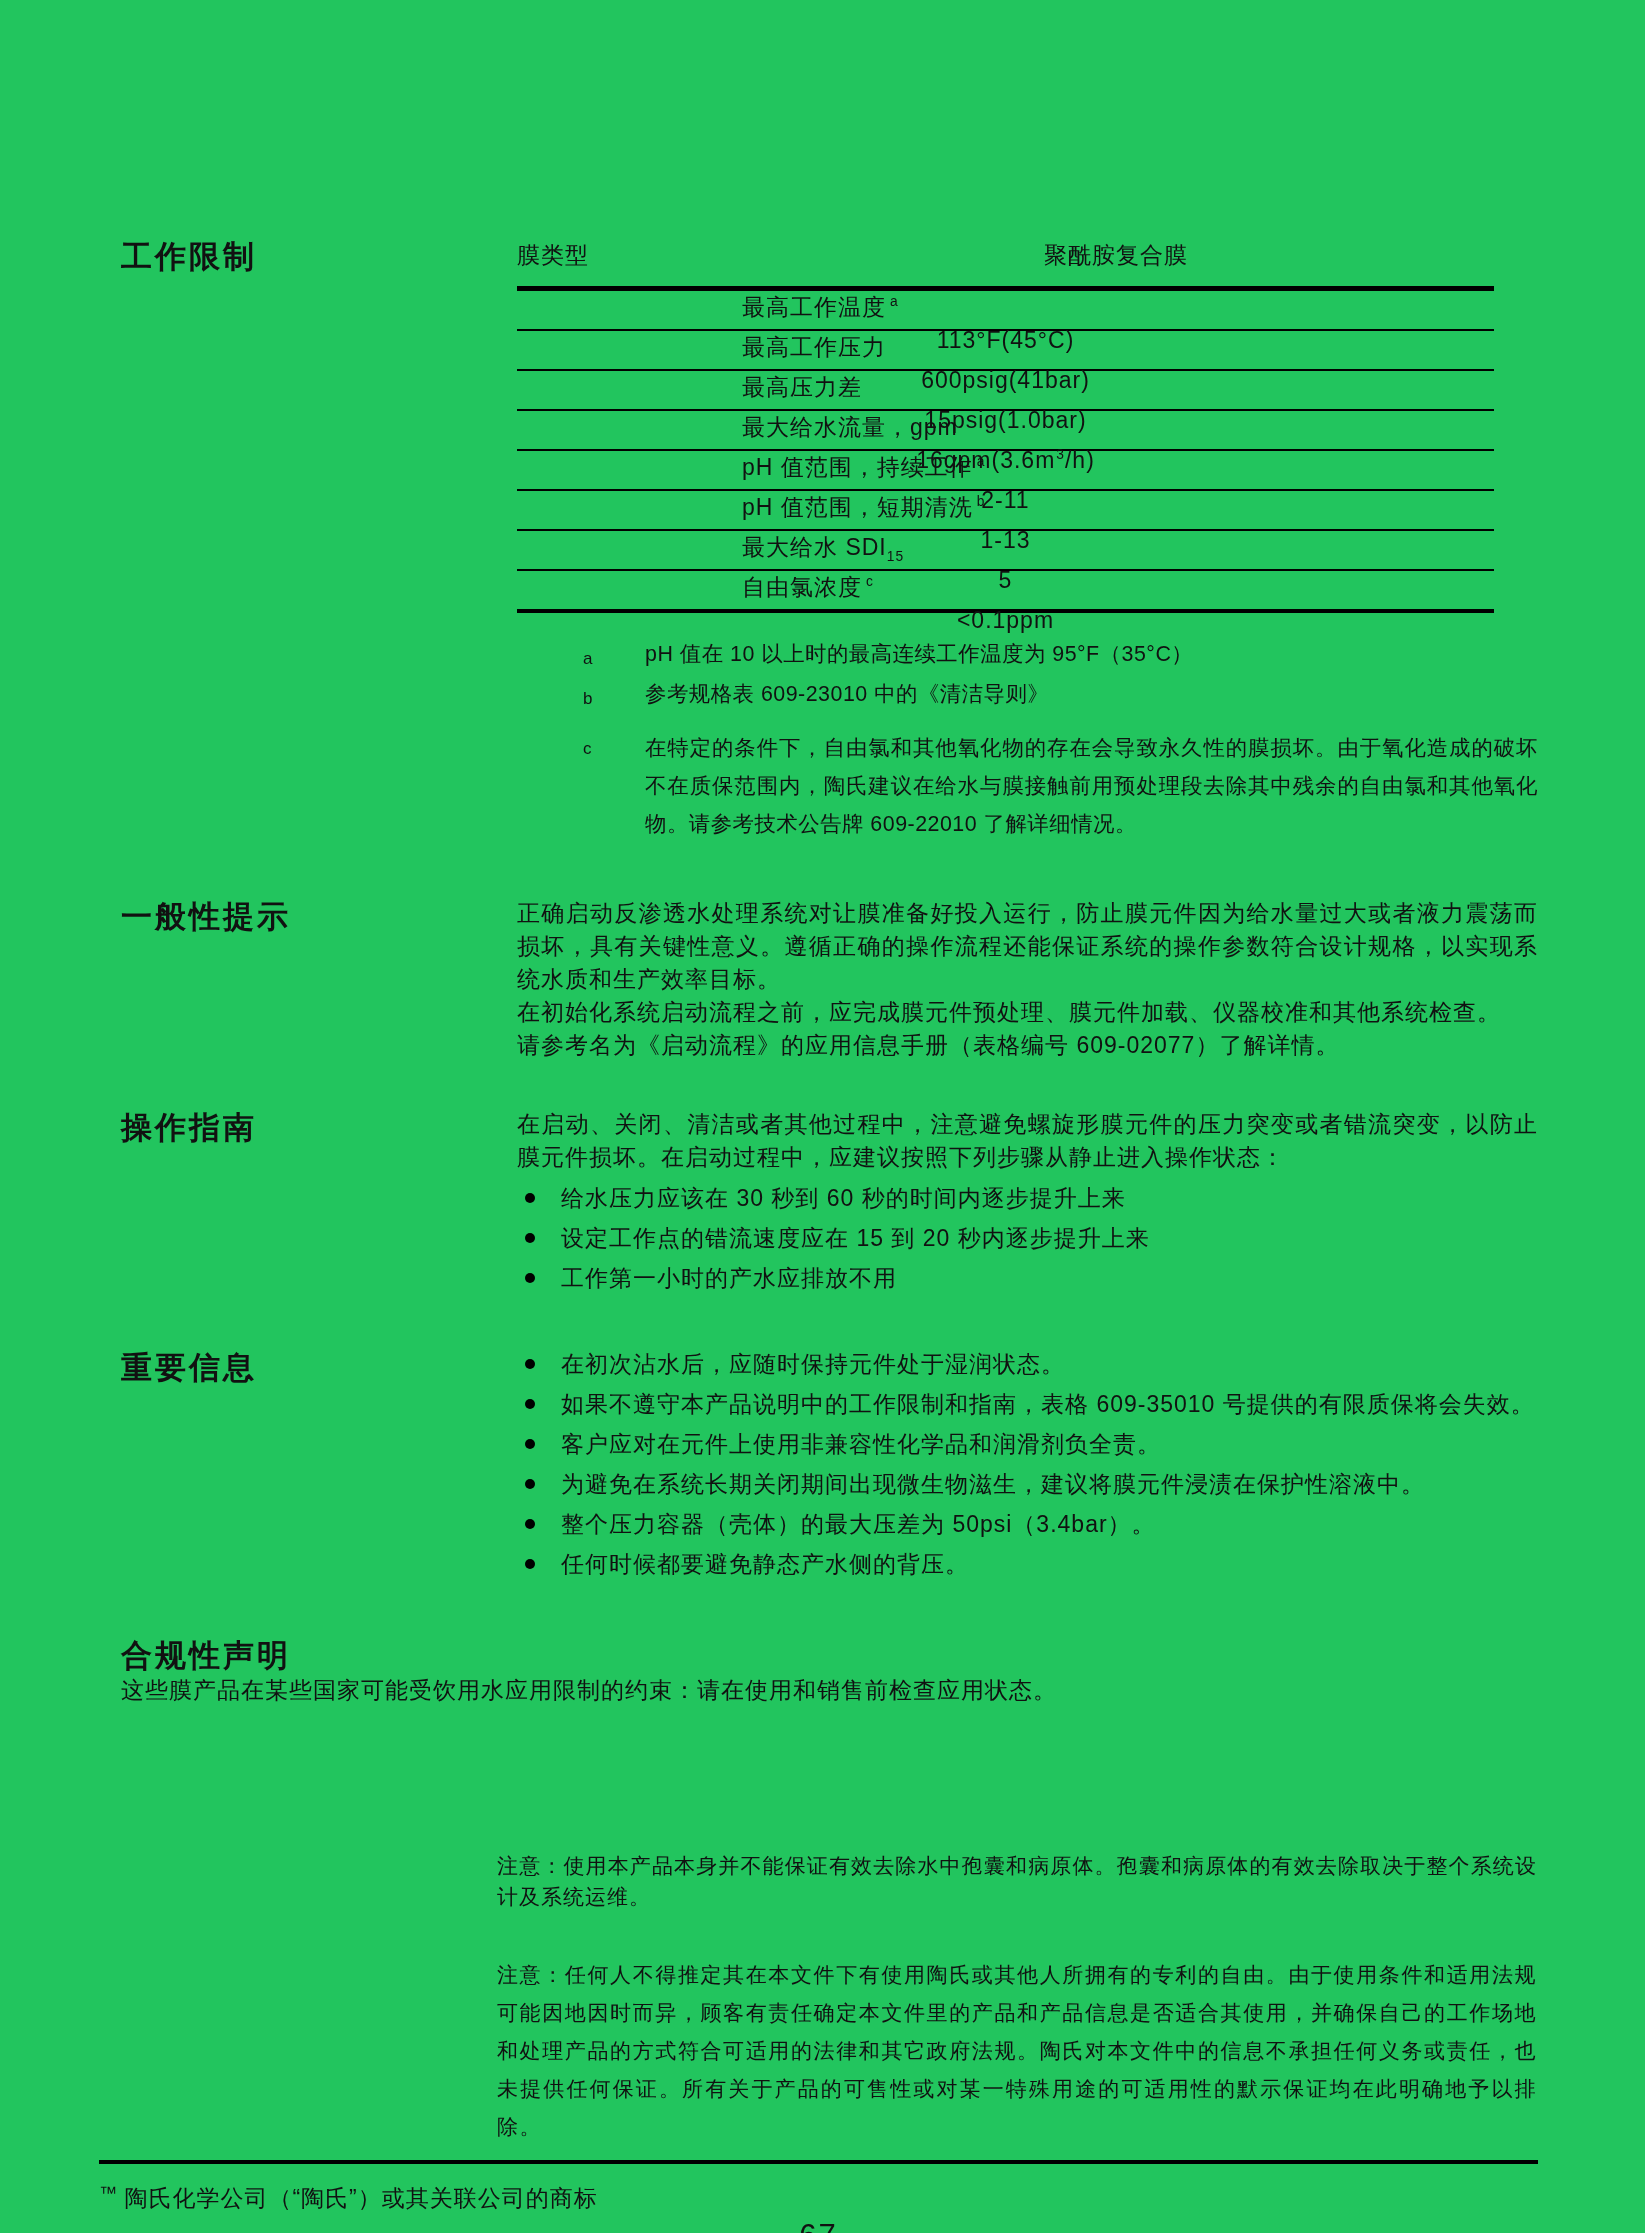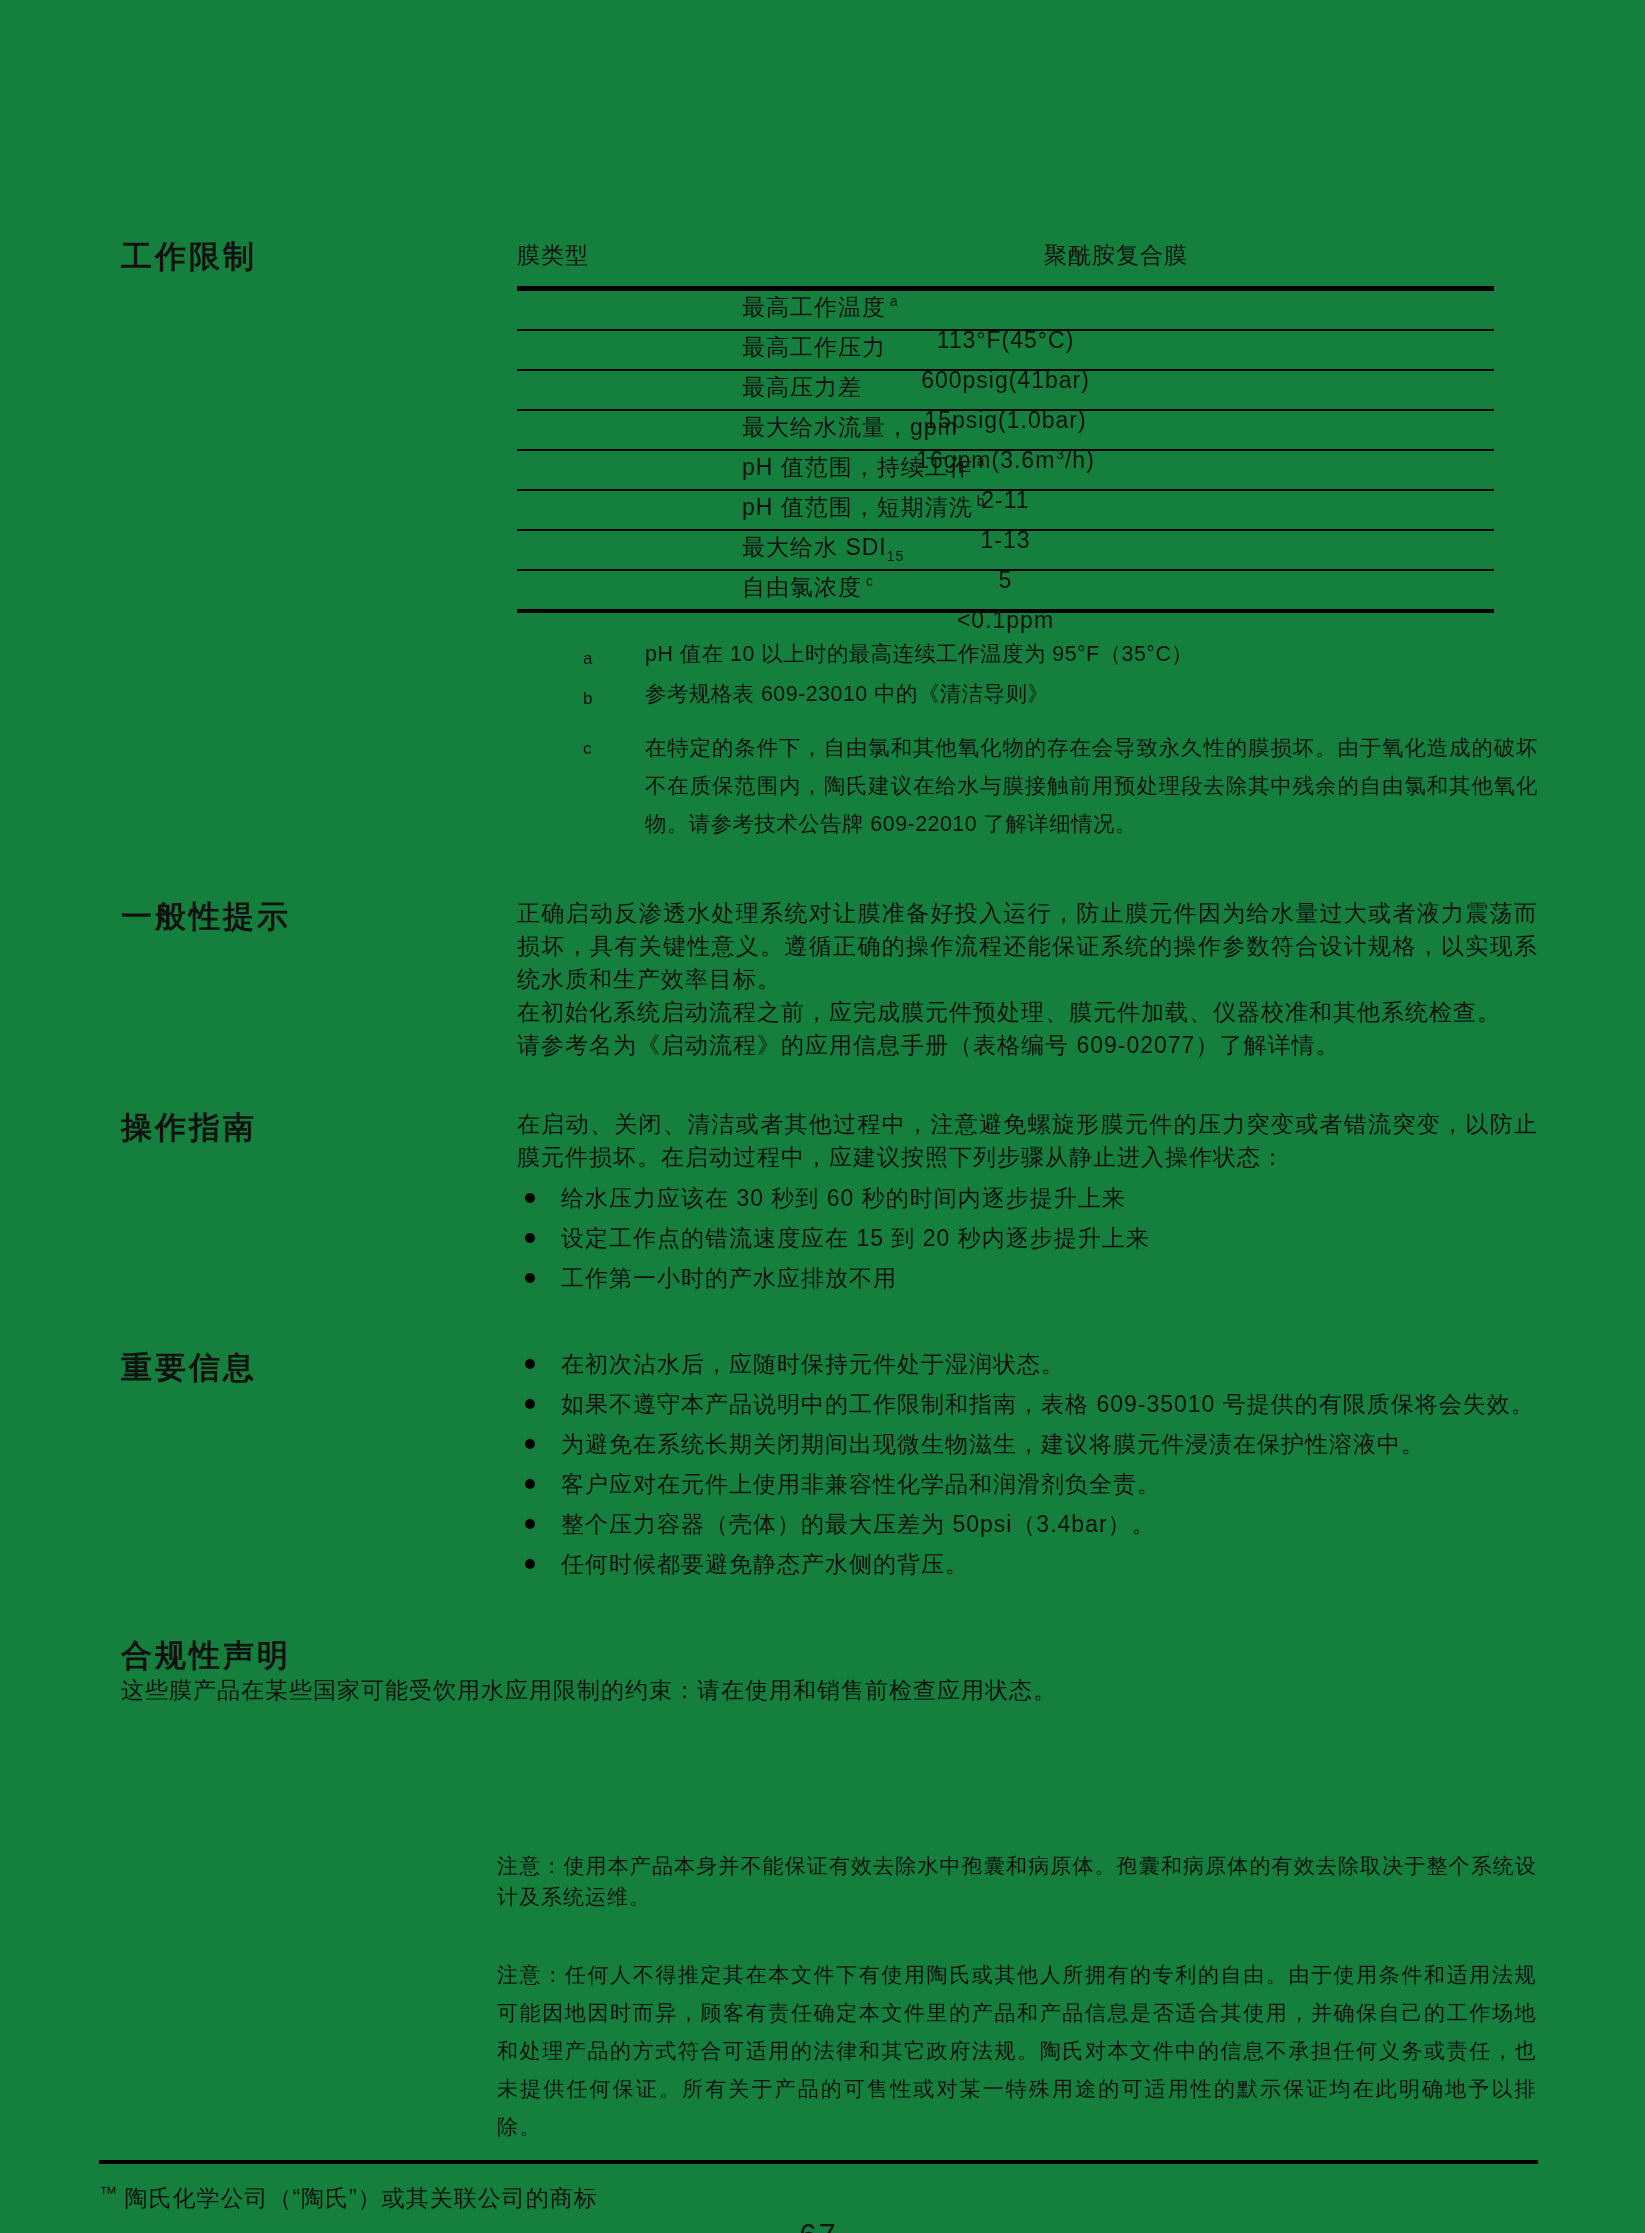"工作限制" .page { background: #15803d -> #22c55e }
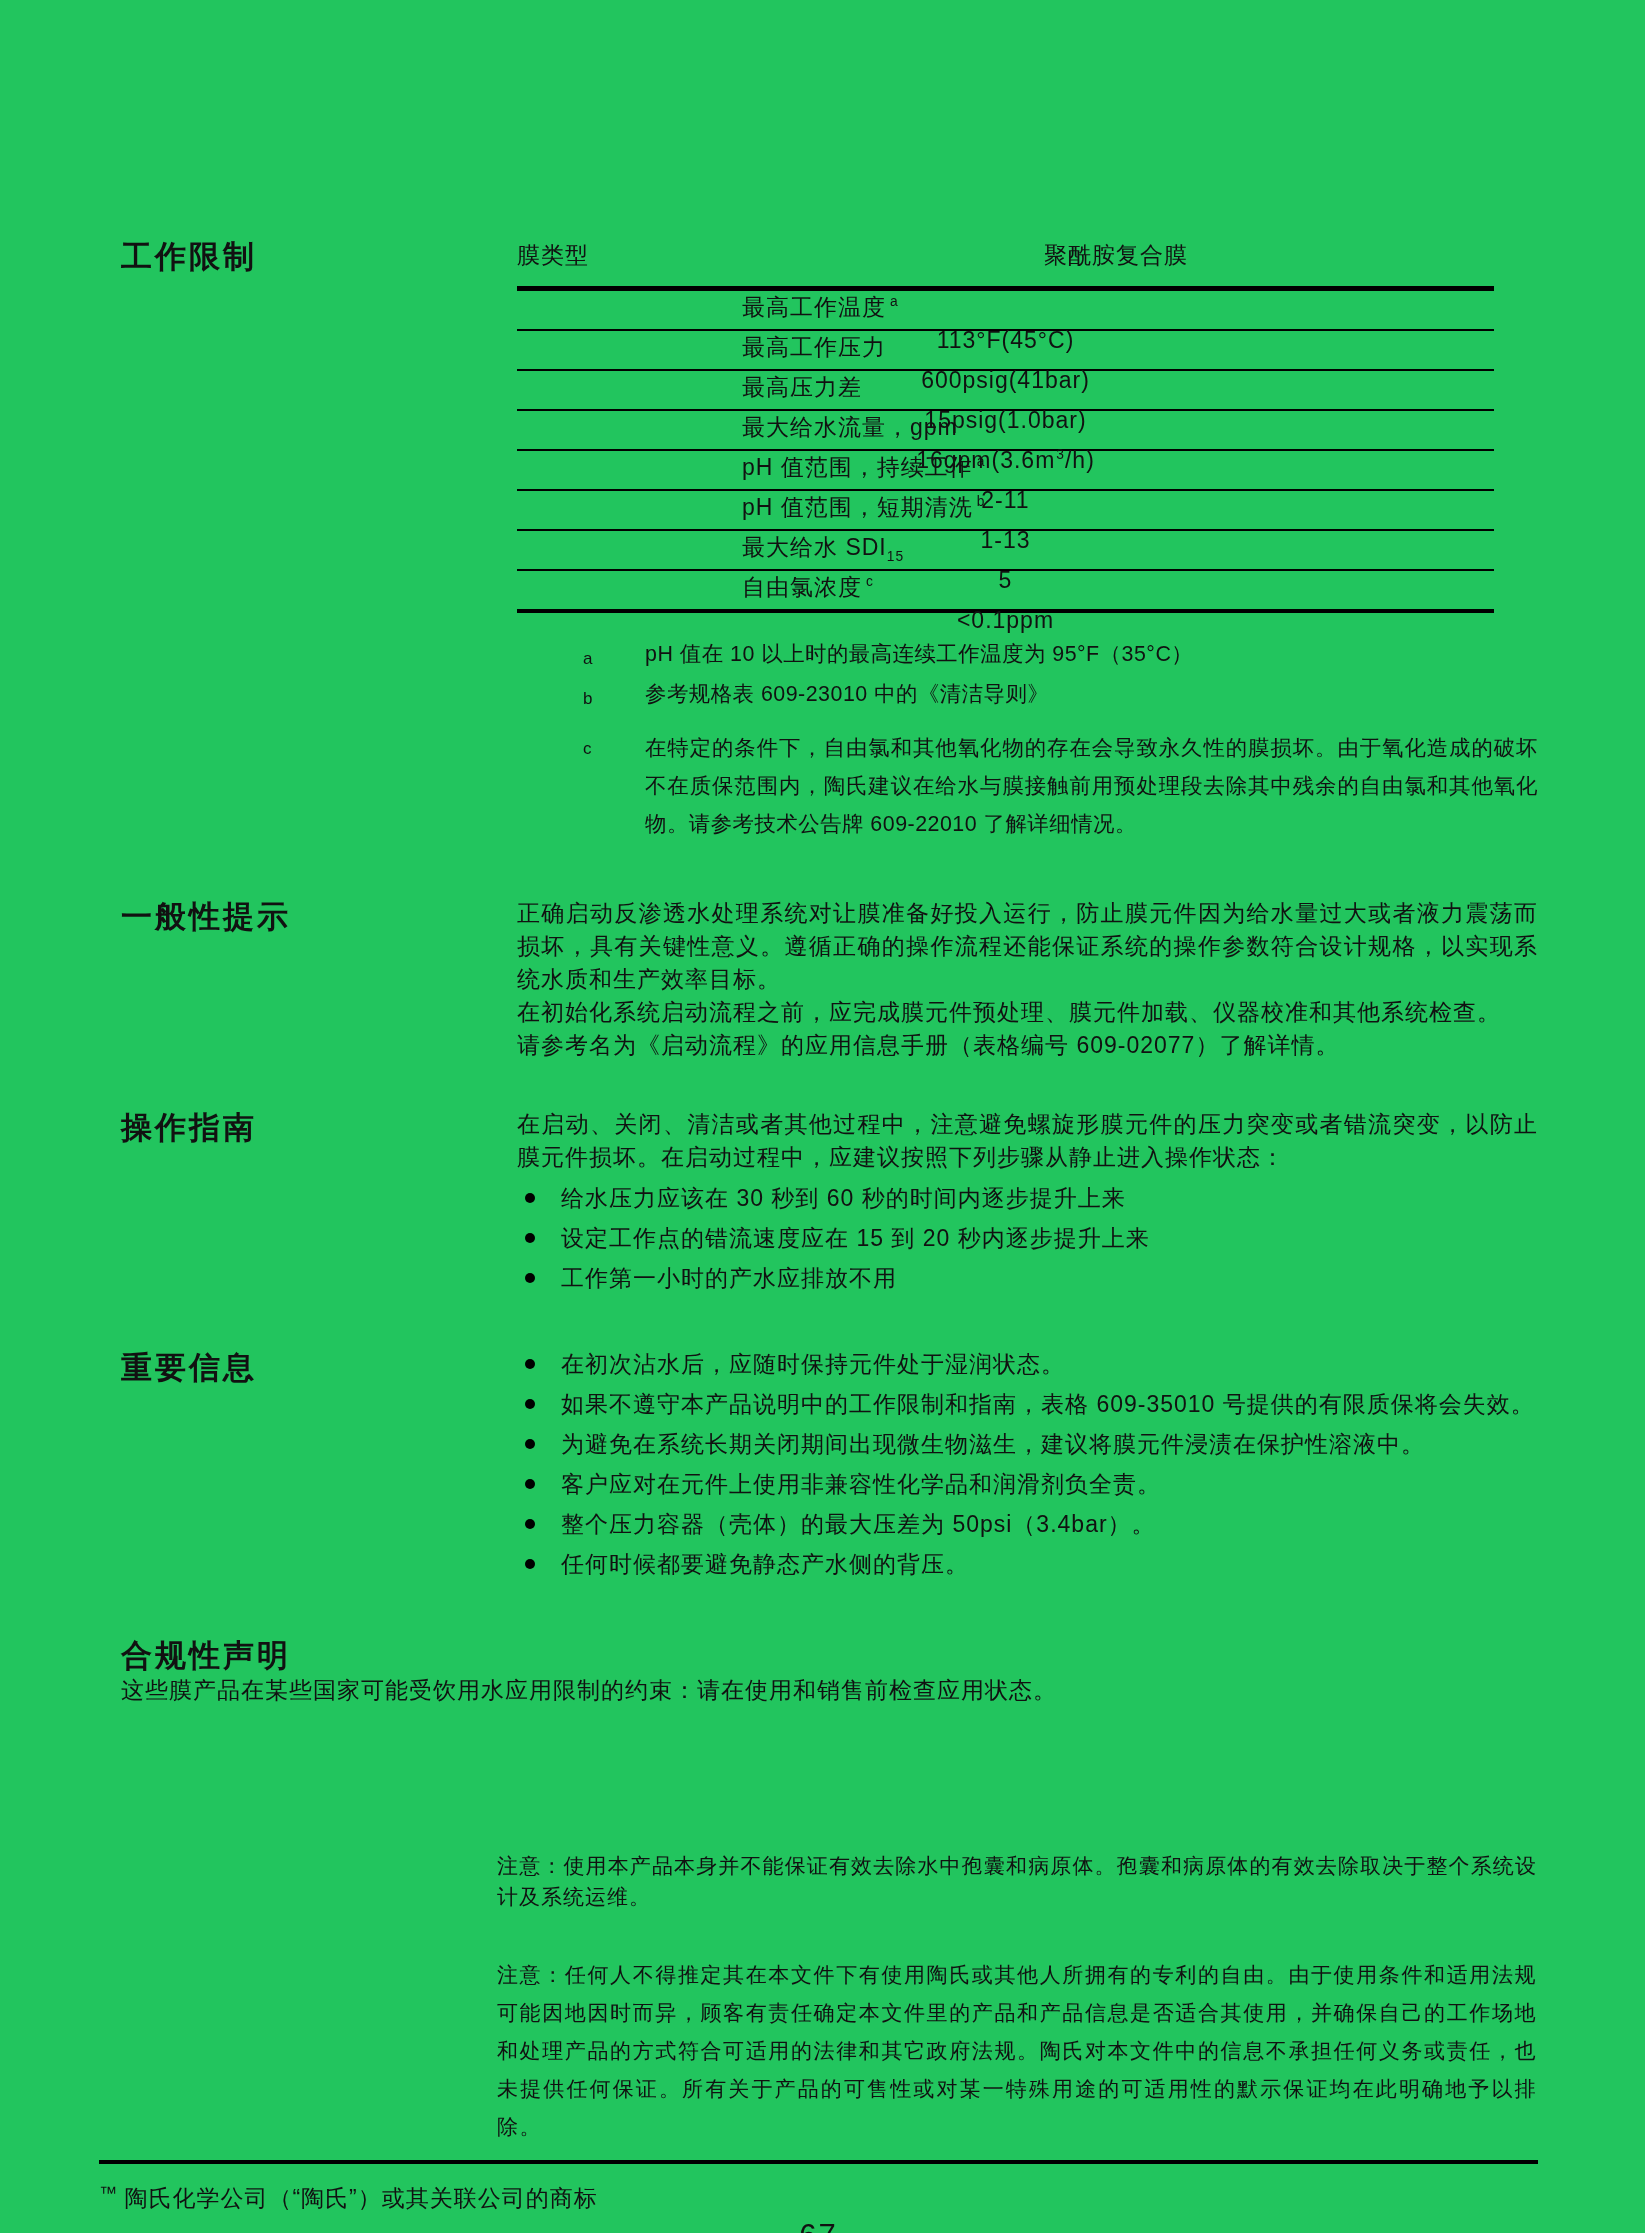"为避免在系统长期关闭期间出现微生物滋生，建议将膜元件浸渍在保护性溶液中。" div.bullet-item { order: before "客户应对在元件上使用非兼容性化学品和润滑剂负全责。" -> after "客户应对在元件上使用非兼容性化学品和润滑剂负全责。" }
